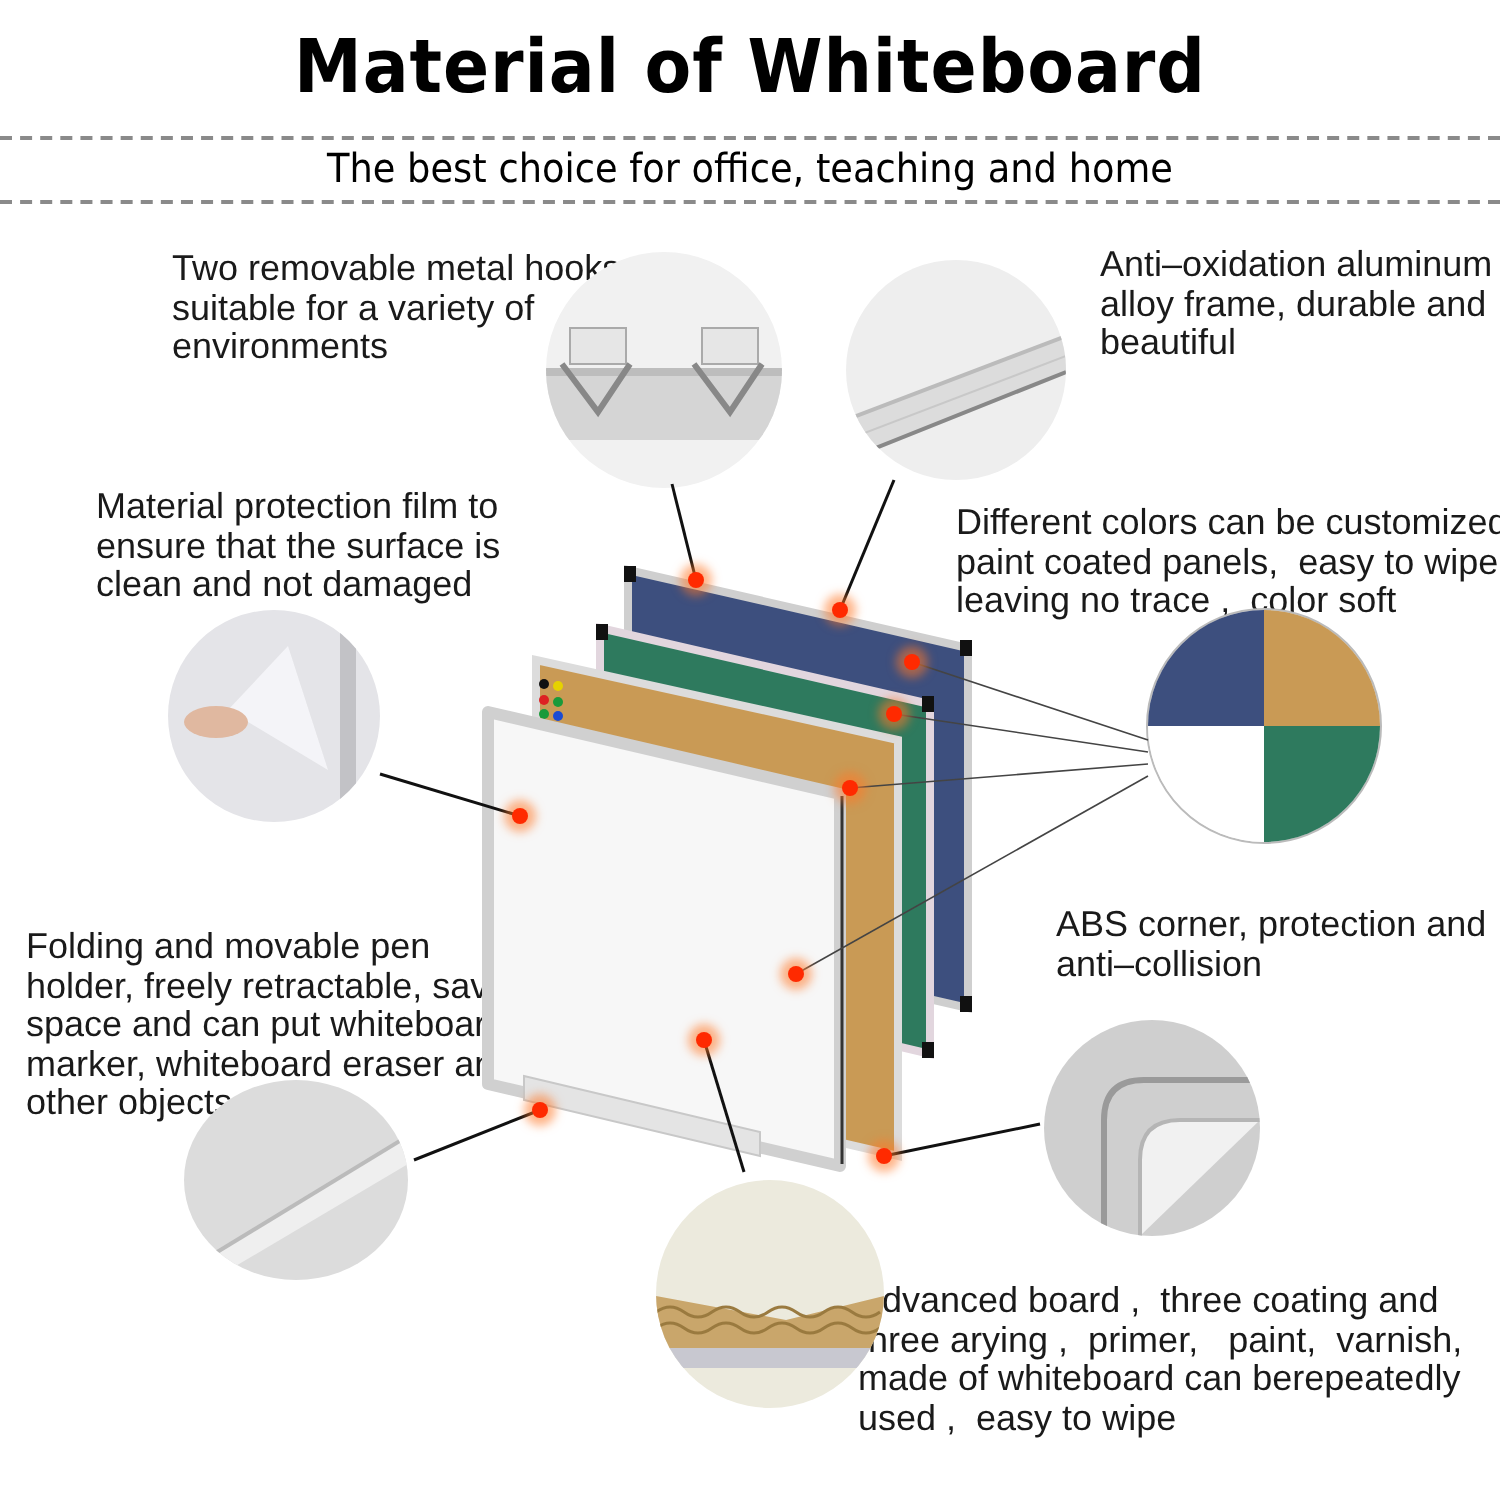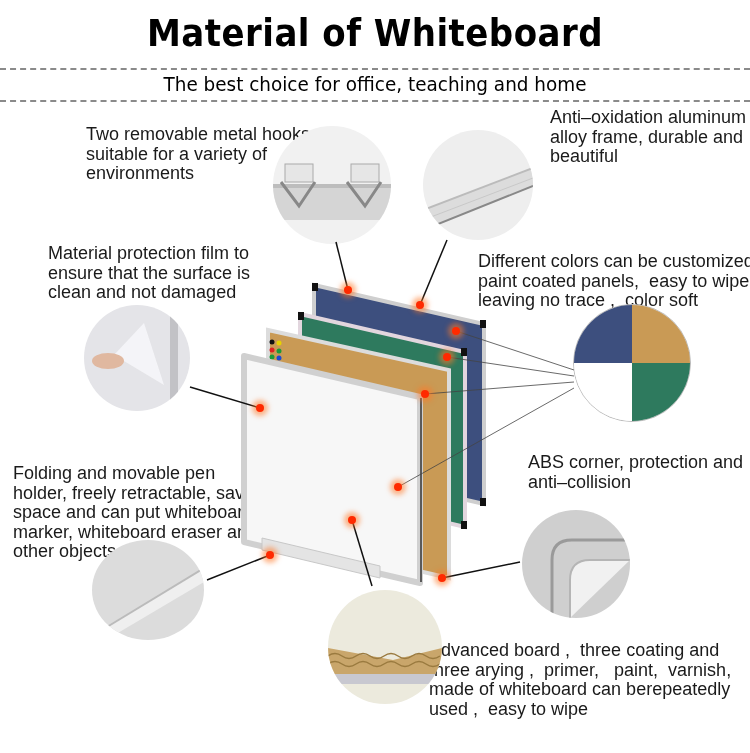"Anti–oxidation aluminum" div.cap { top: 108px -> 123px }
